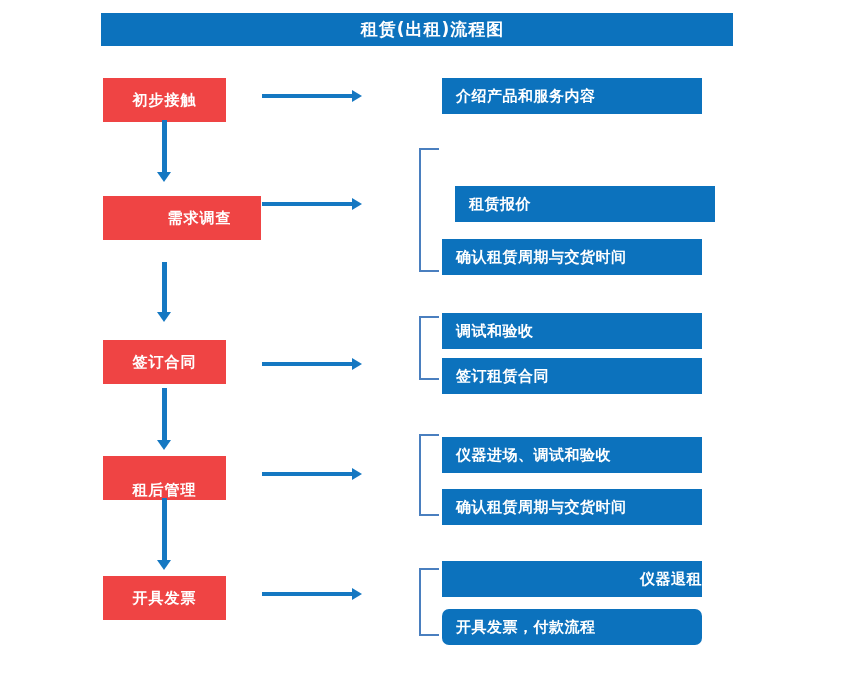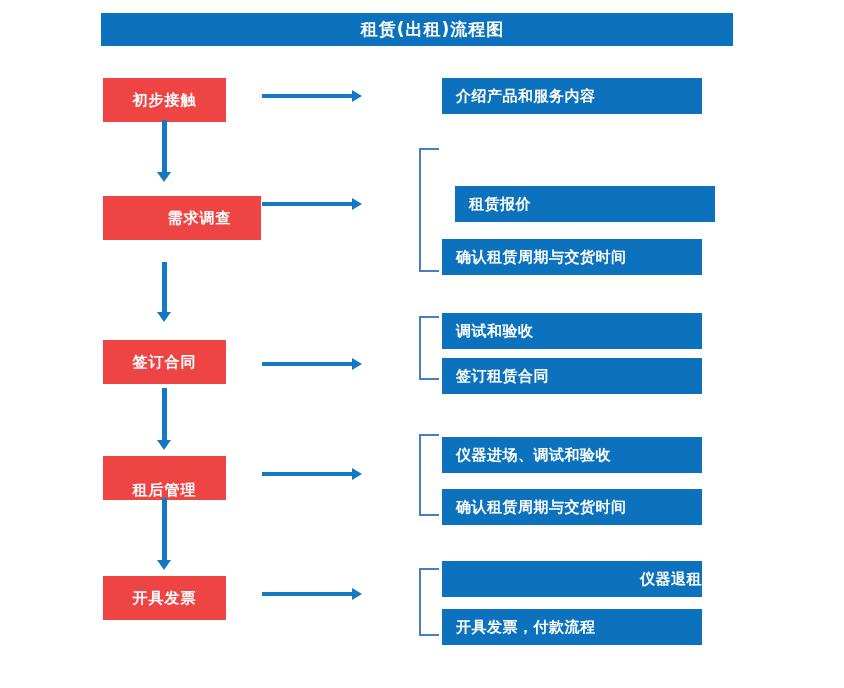"开具发票，付款流程" div.task-box { border-radius: none -> 7px }
